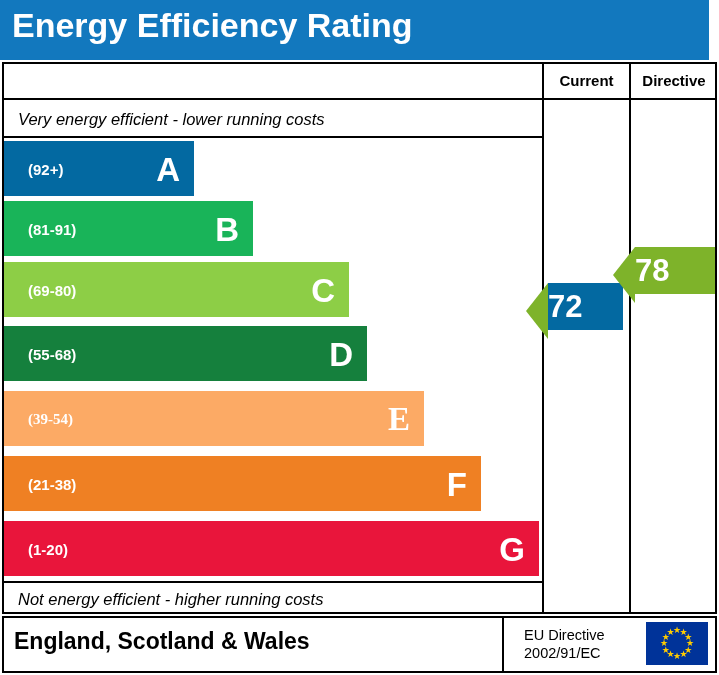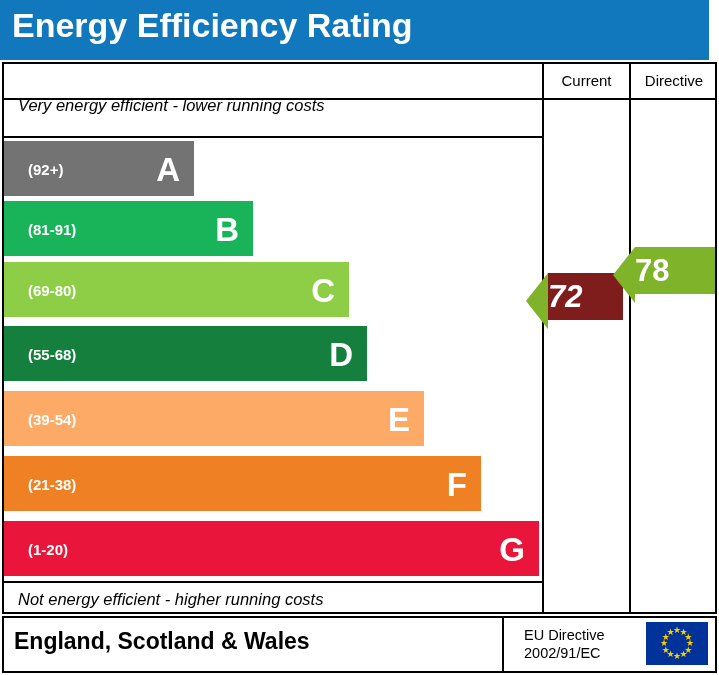"Current" .col-head { font-weight: normal -> bold }
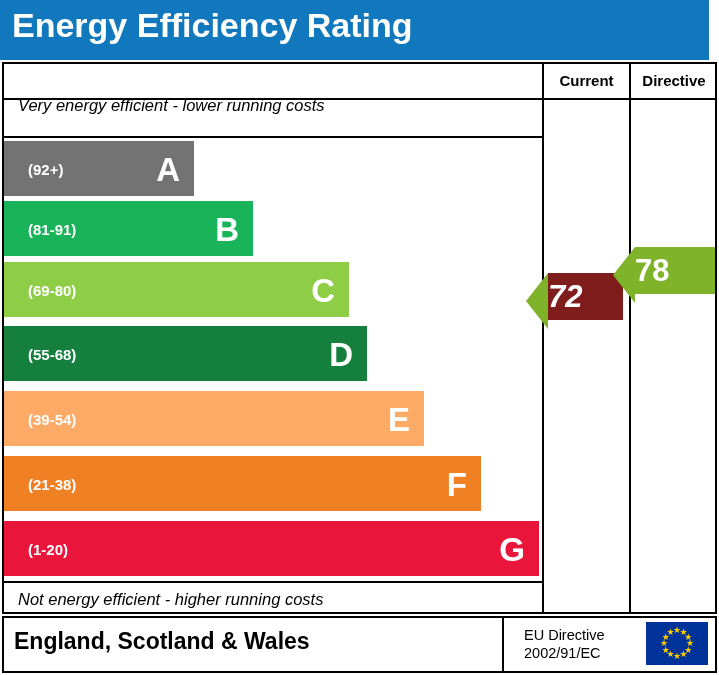"Very energy efficient - lower" .caption.top { top: 96px -> 110px }
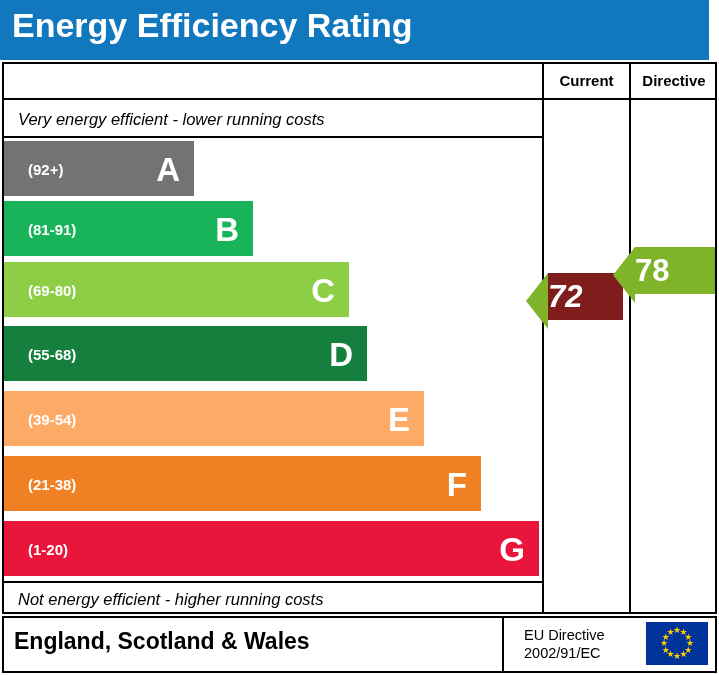"(92+)" div.bar { background: #737373 -> #0369a1 }
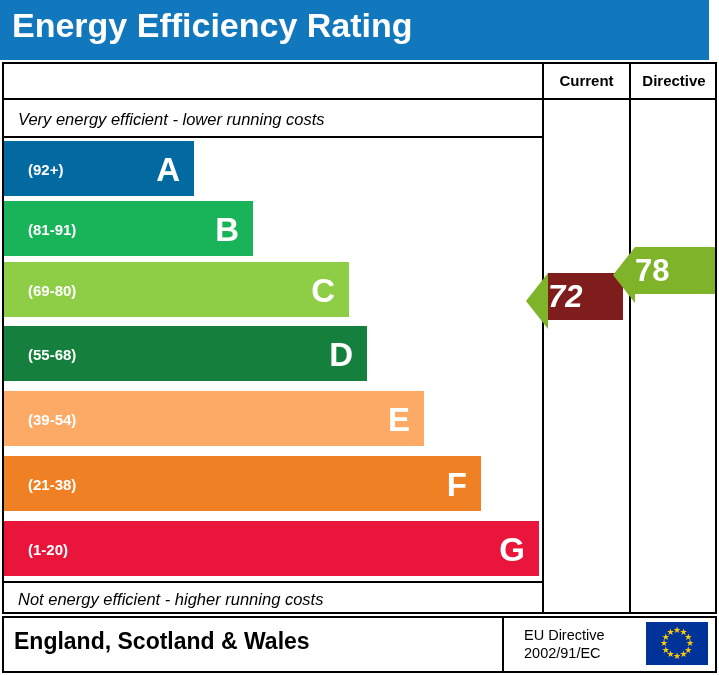"72" div.marker { background: #7f1d1d -> #0369a1; font-style: italic -> none; top: 273px -> 283px }
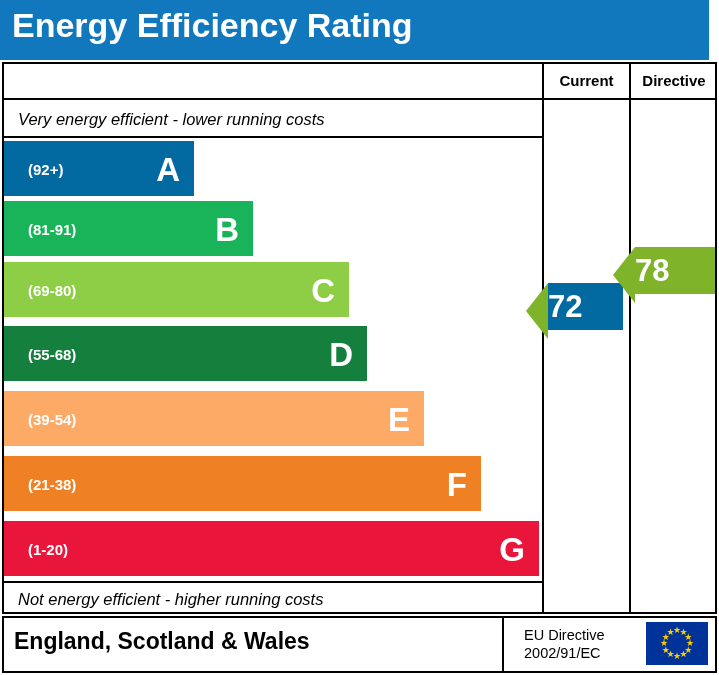"(39-54)" div.bar { font-family: none -> Liberation Serif, serif }
